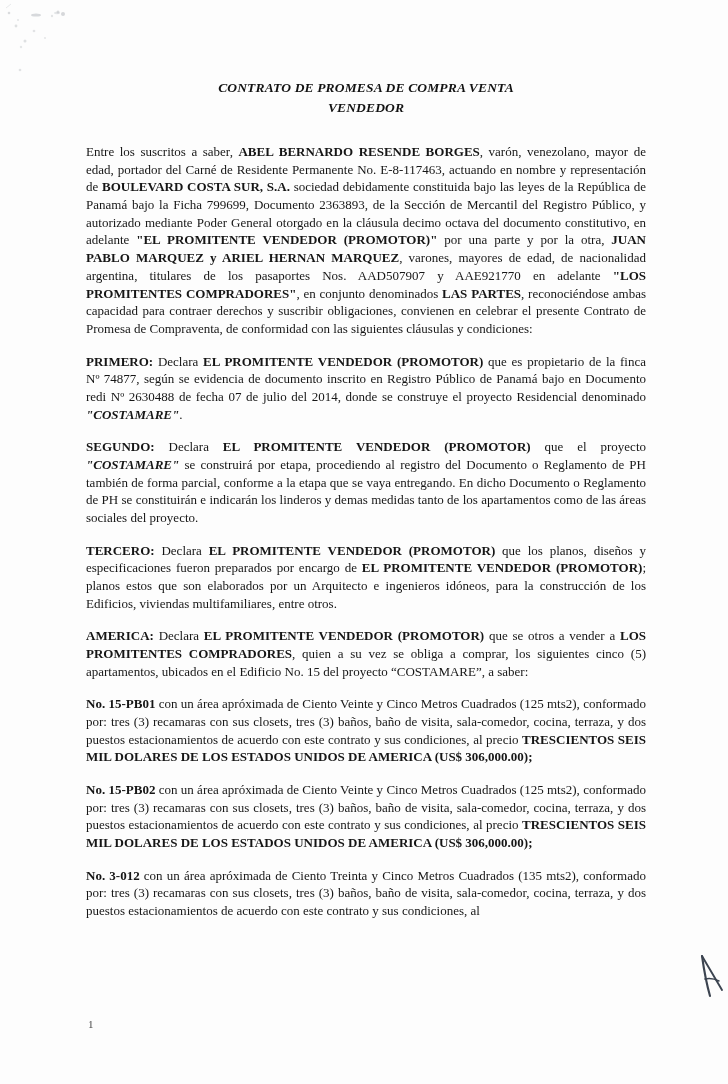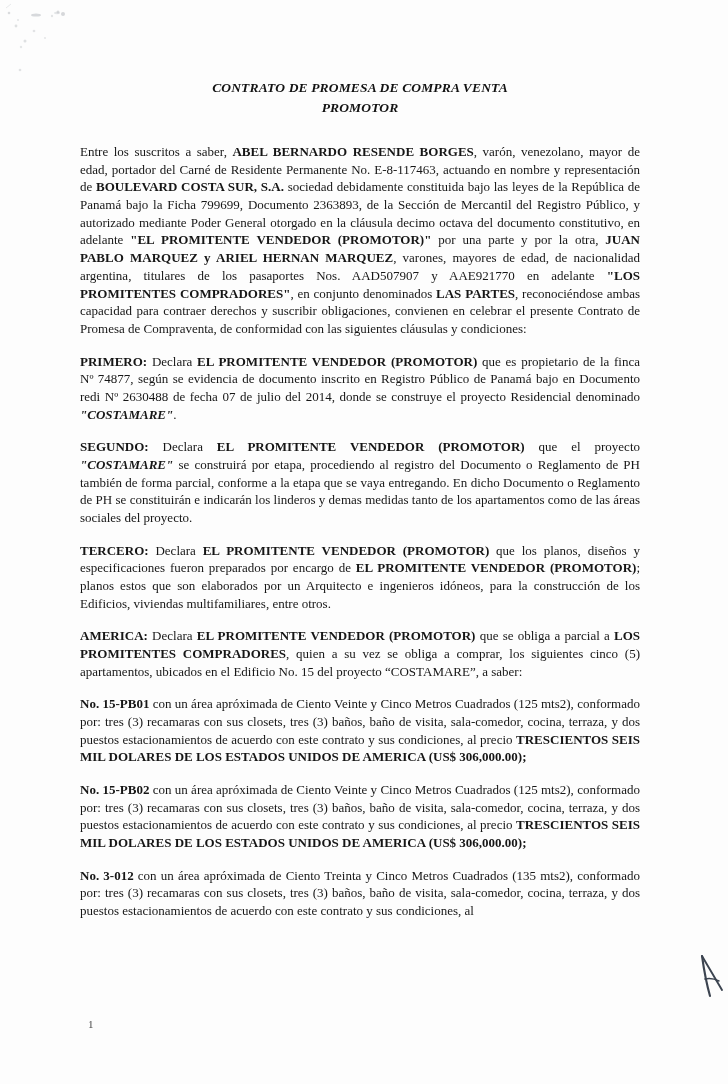"CONTRATO DE PROMESA DE COMPRA" .doc { left: 80px -> 86px }
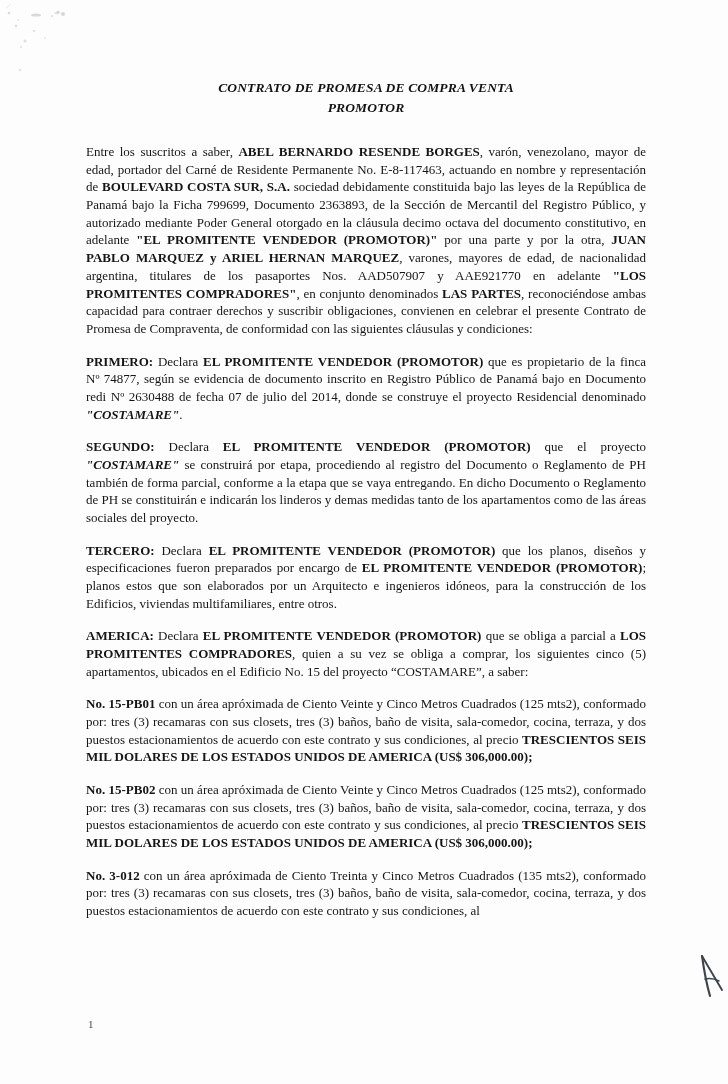"PROMOTOR" div.title-line { text: PROMOTOR -> VENDEDOR }
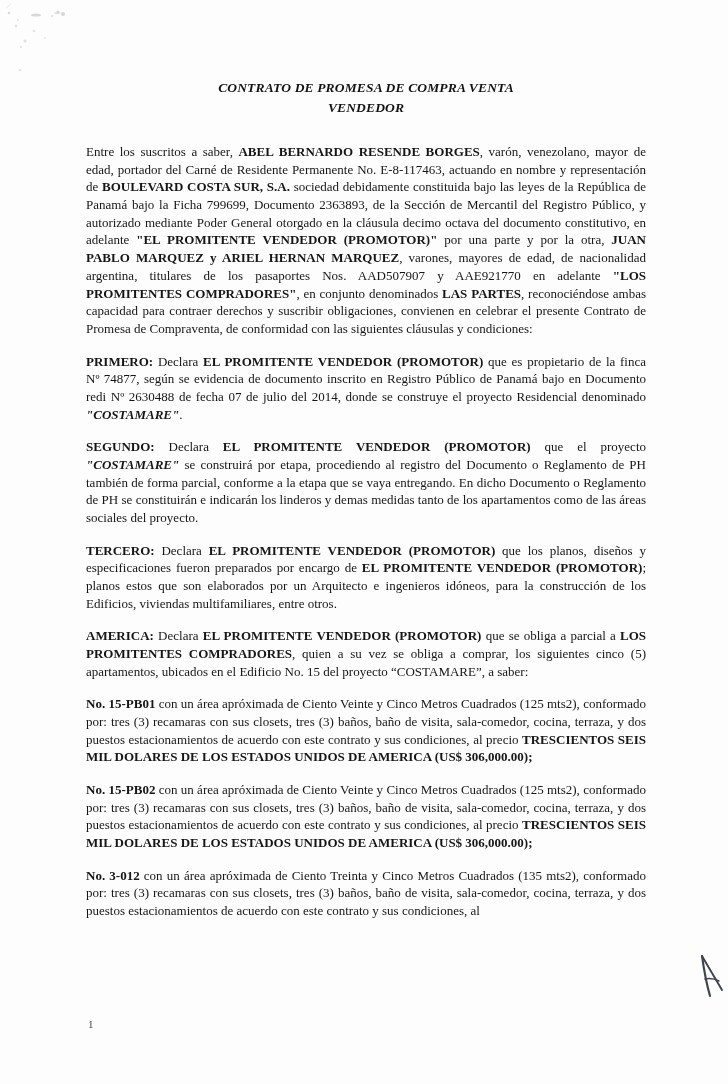"que se obliga a parcial" span { text: obliga a parcial -> otros a vender }
